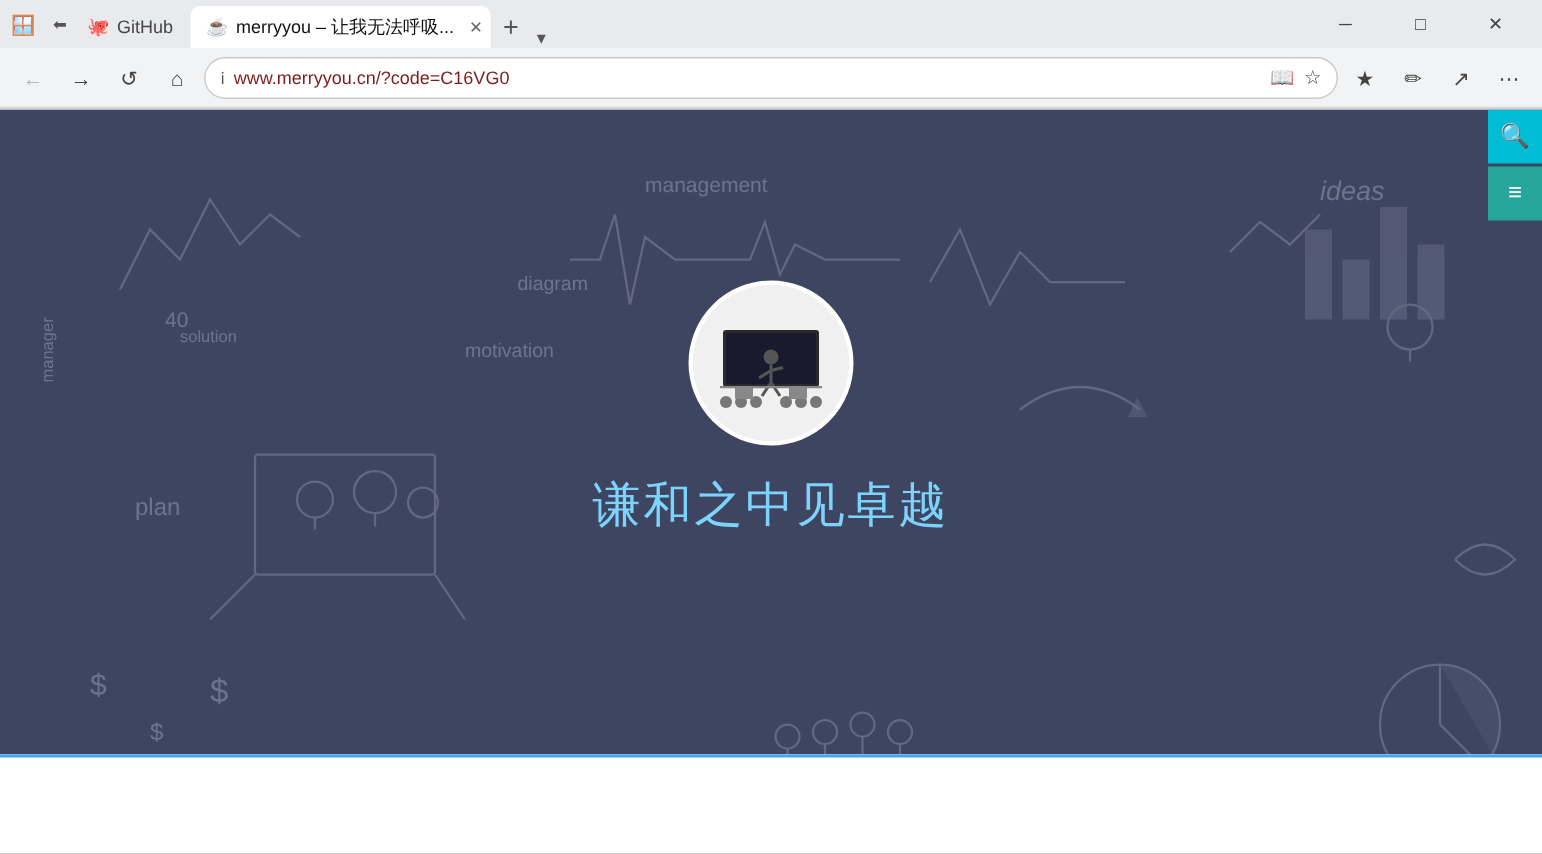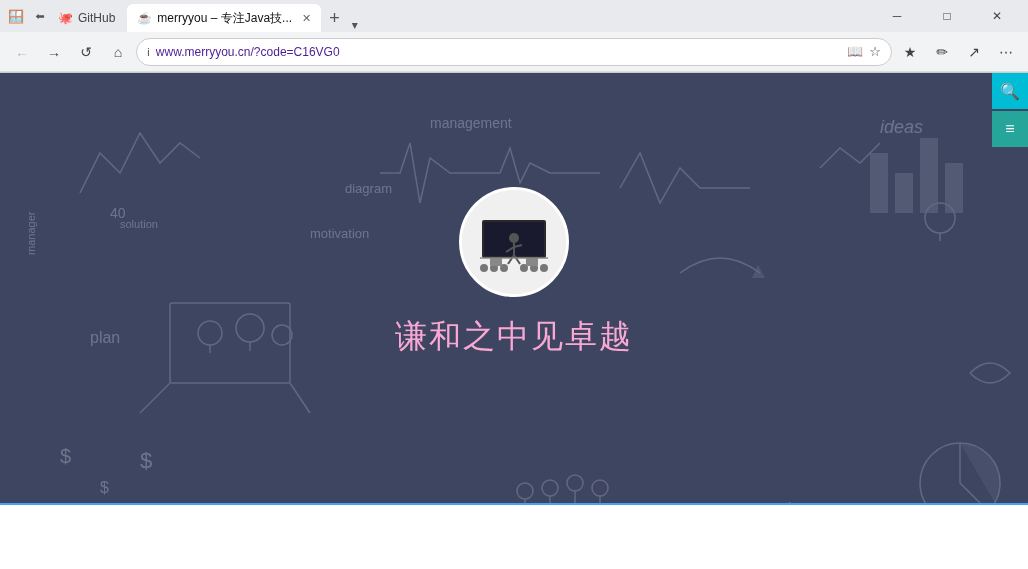"merryyou – 专注Java技..." span { text: 专注Java技 -> 让我无法呼吸 }
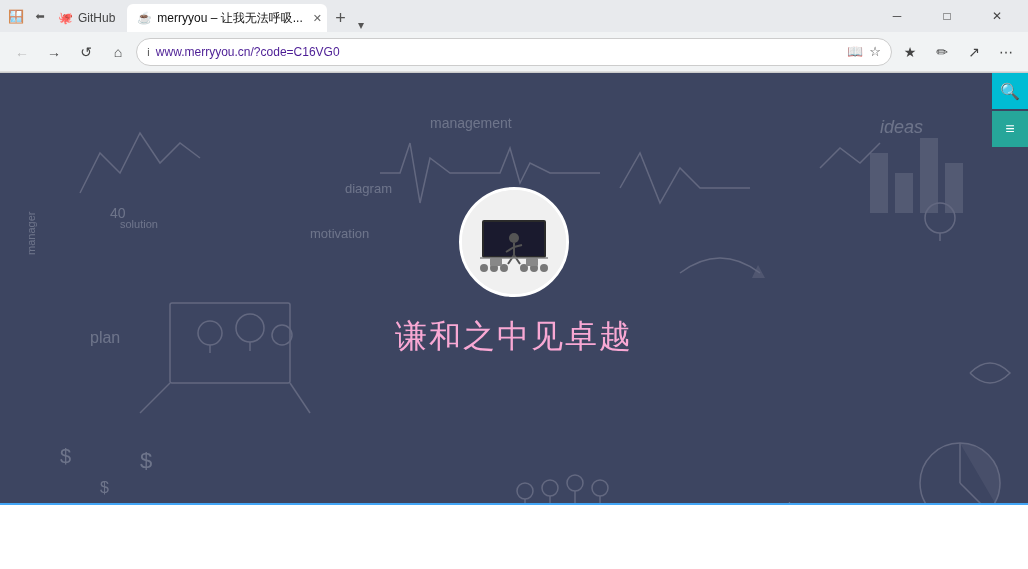"www.merryyou.cn/?code=C16VG0" .address-text { color: #4c1d95 -> #7f1d1d }
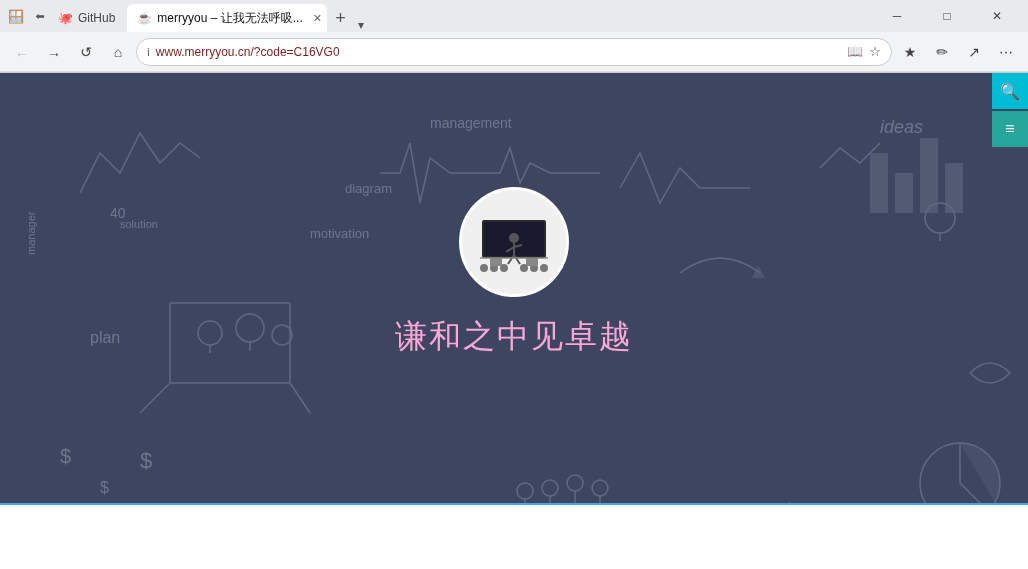"谦和之中见卓越" .hero-title { color: #f9a8d4 -> #7dd3fc }
